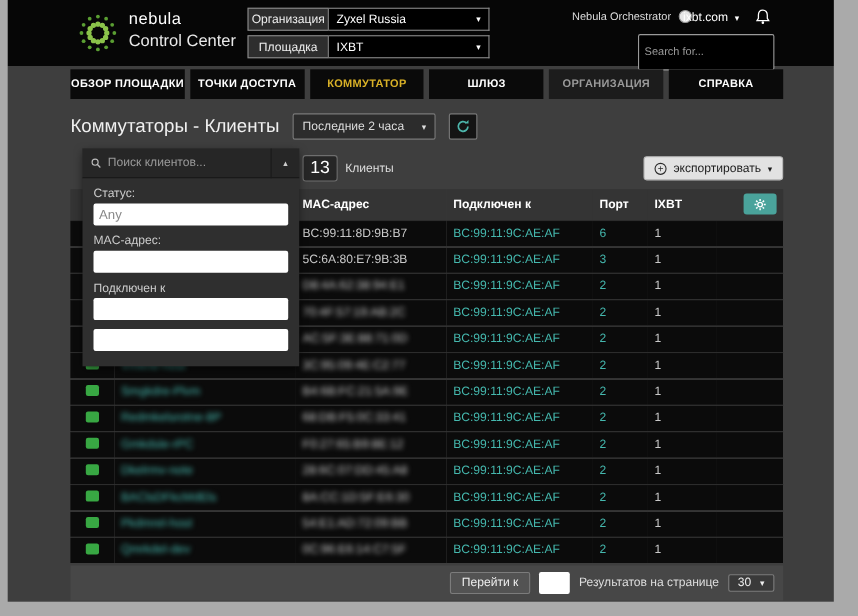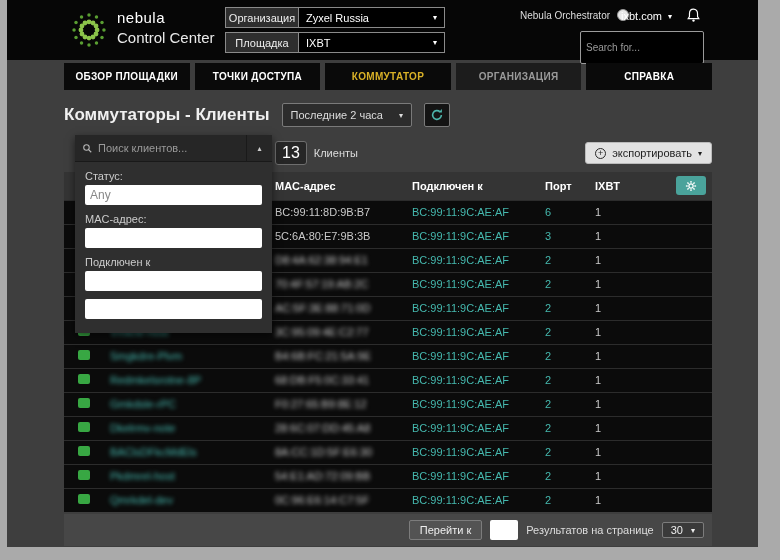"ШЛЮЗ" div.tab { html: none -> <div>ШЛЮЗ</div> }
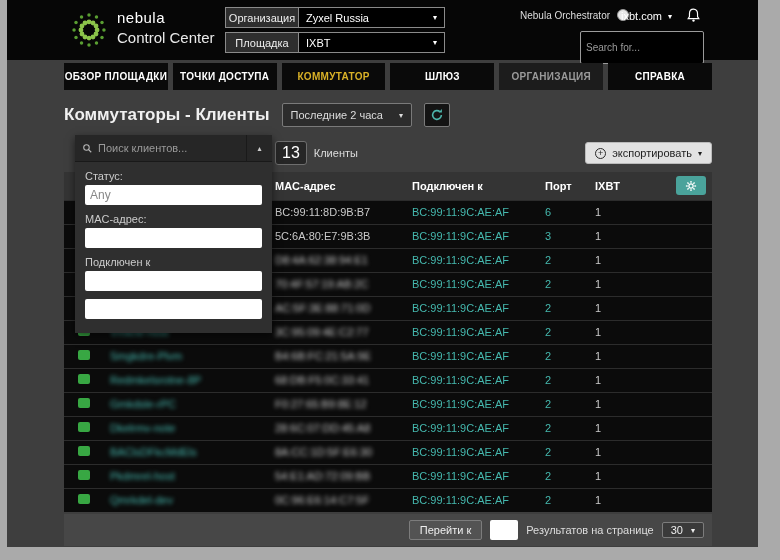"Коммутаторы - Клиенты" .page-title { font-weight: 700 -> 400 }
